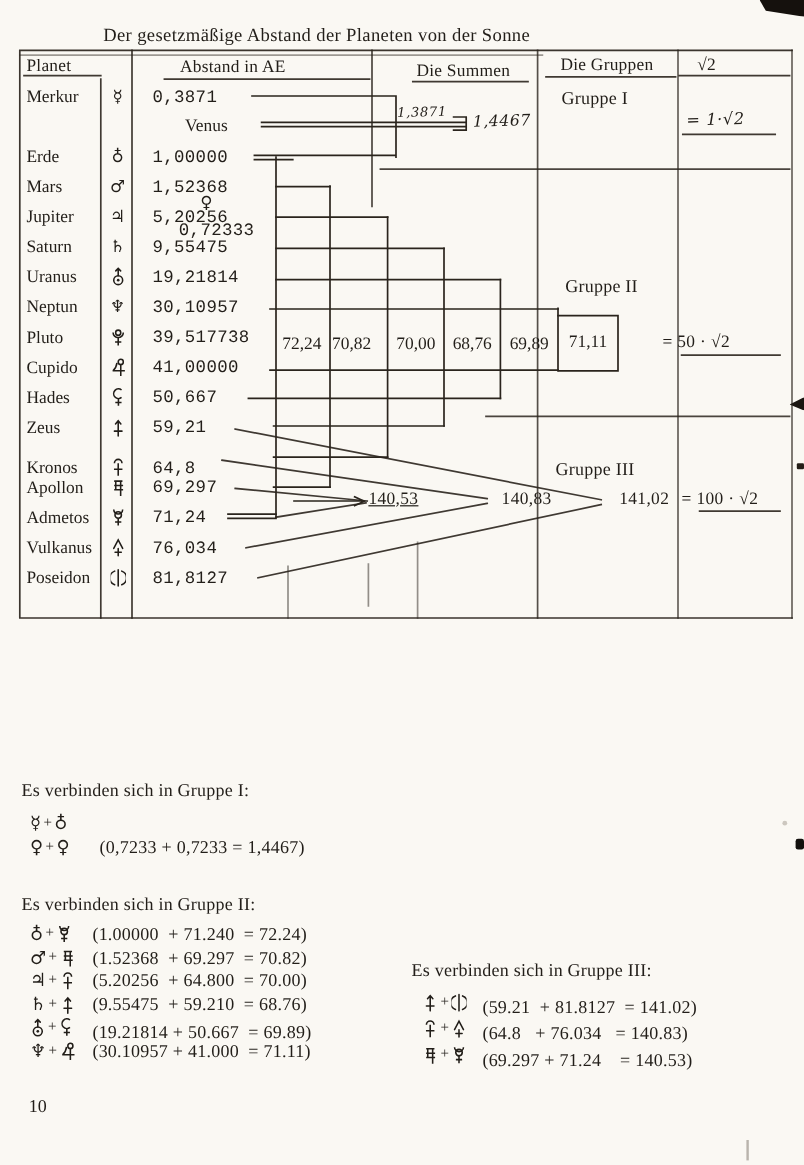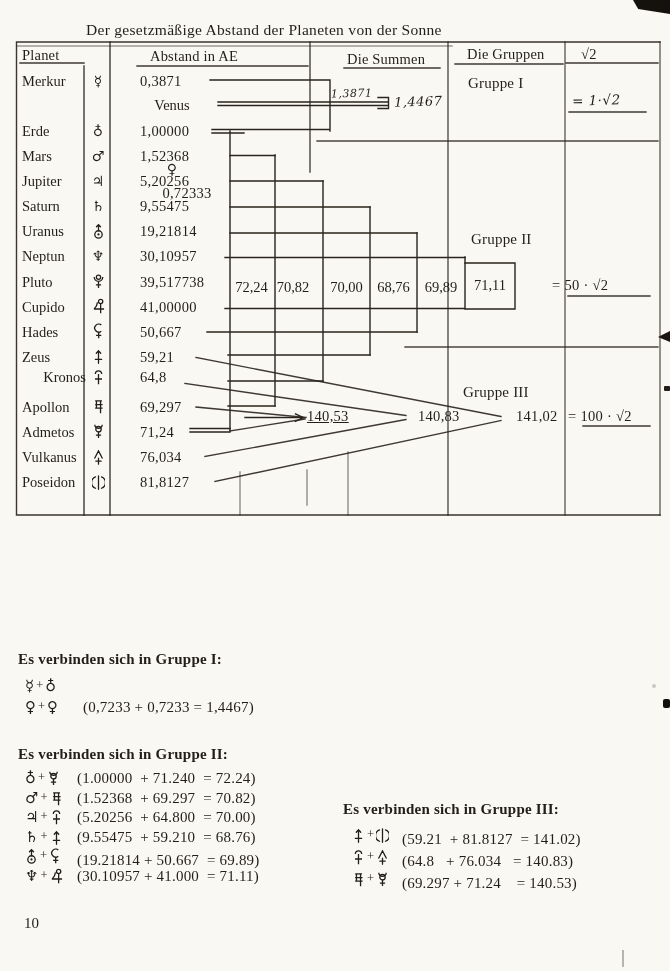"0,3871" .pdist { font-family: none -> Liberation Mono, monospace; padding-left: 30px -> 17px }
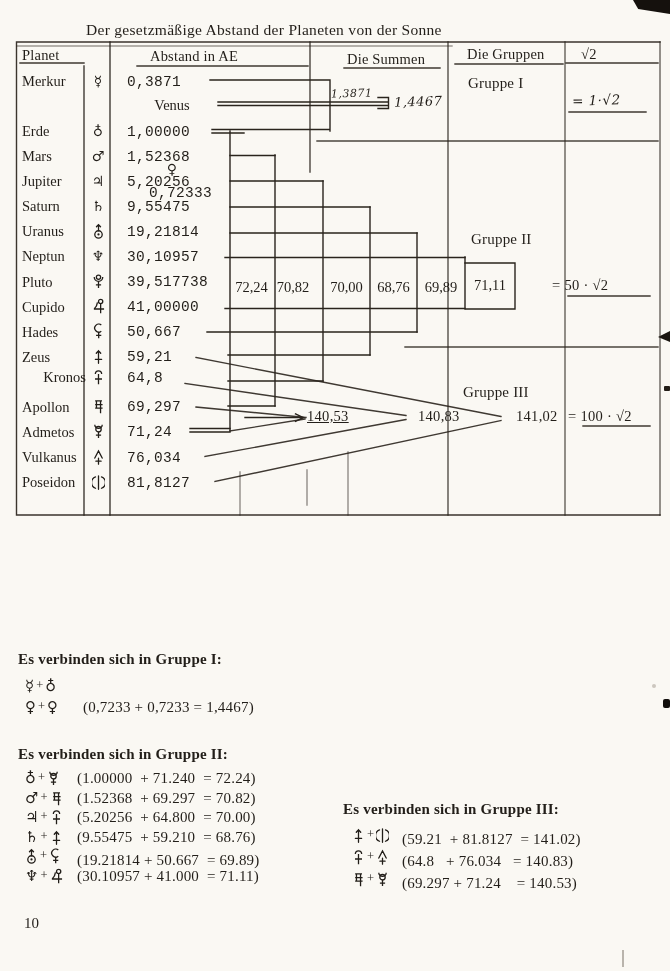"Kronos" div.prow { text-align: right -> none; top: 368px -> 381px }
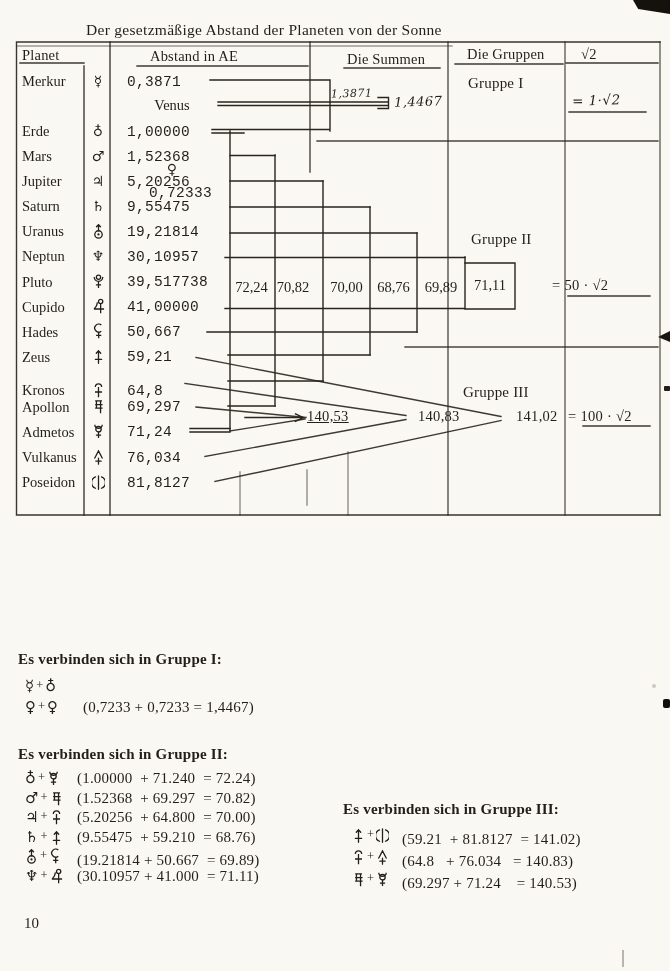"Es verbinden sich in Gruppe" .sec-heading { font-weight: bold -> normal }
